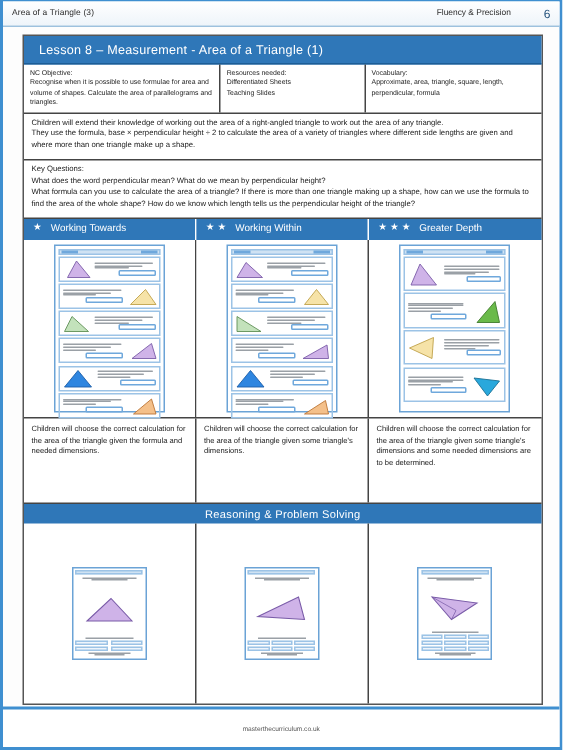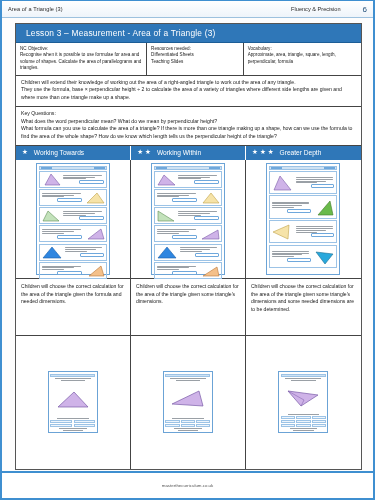"Lesson 3 – Measurement -" div.lesson-title { text: 3 – Measurement - Area of a Triangle (3 -> 8 – Measurement - Area of a Triangle (1 }
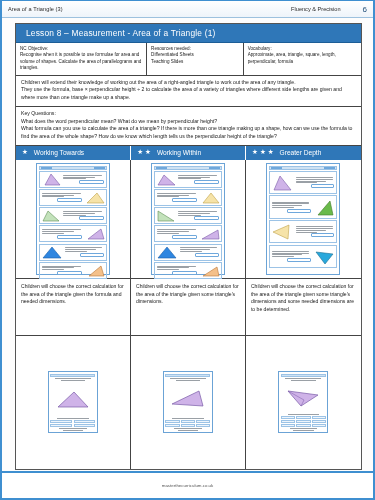"Reasoning & Problem Solving" div.reasoning-band { html: none -> <div>Reasoning &amp; Problem Solving</div> }
